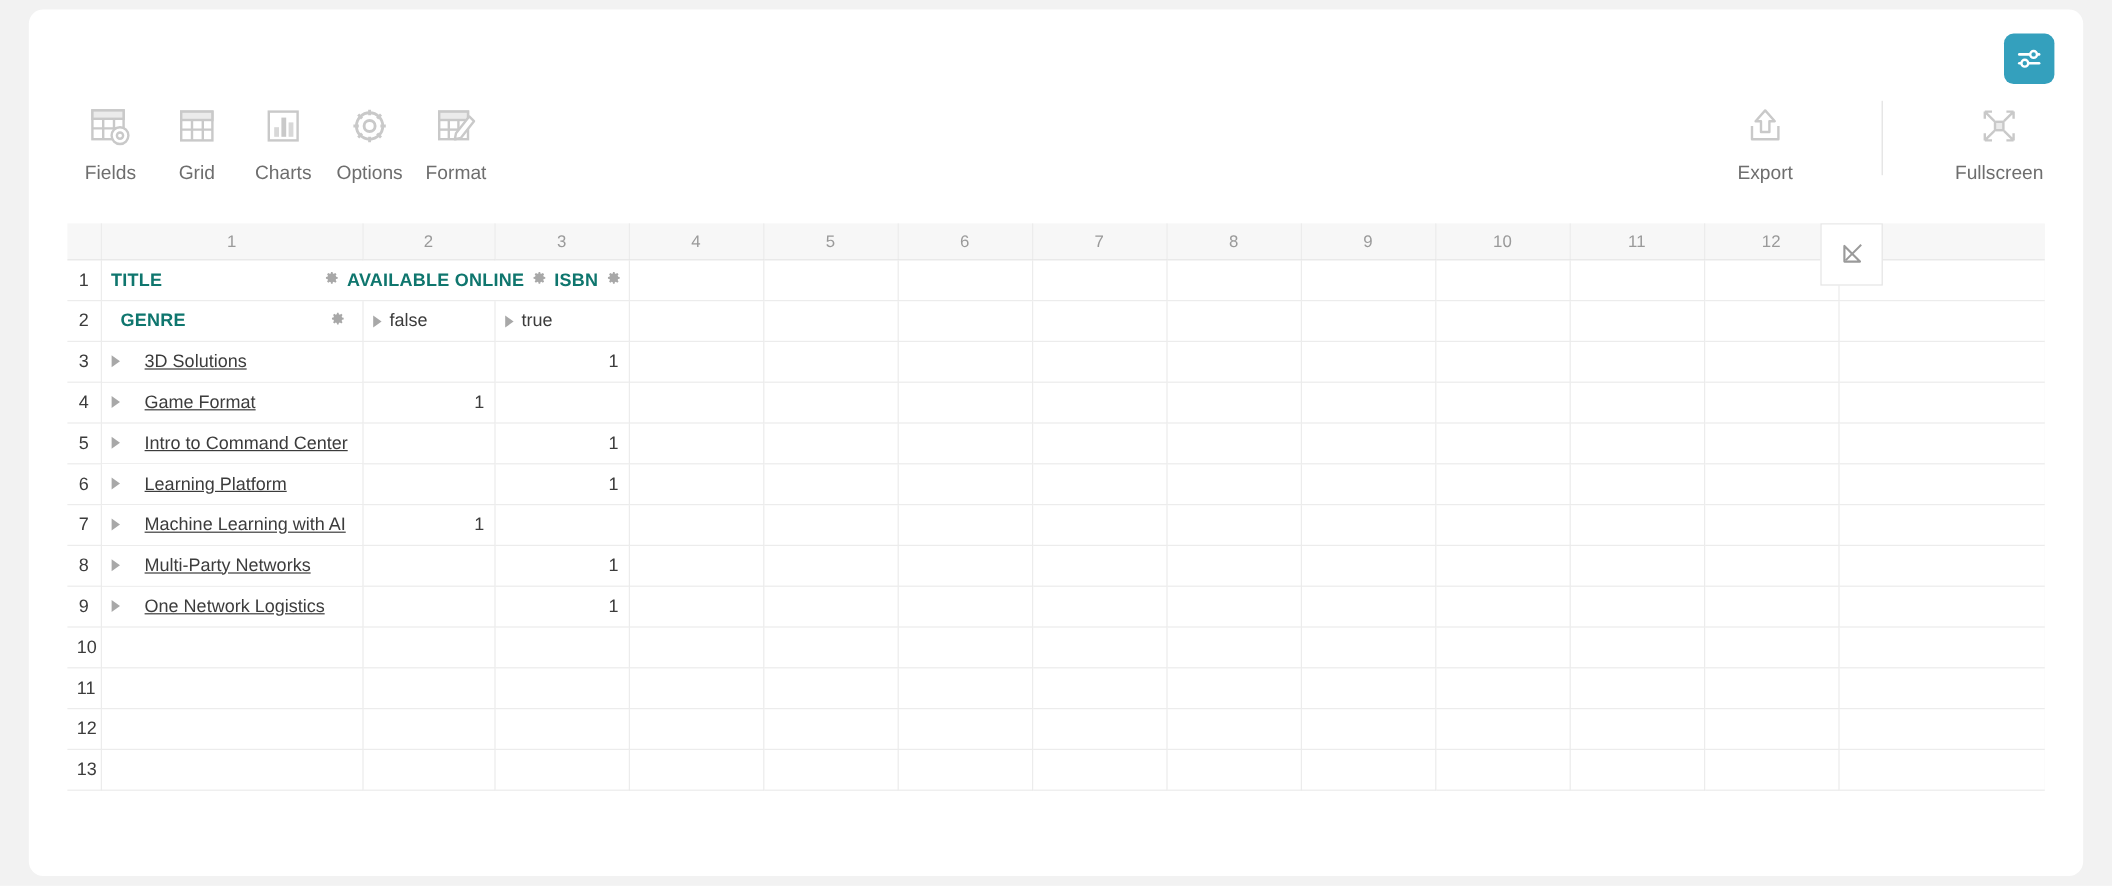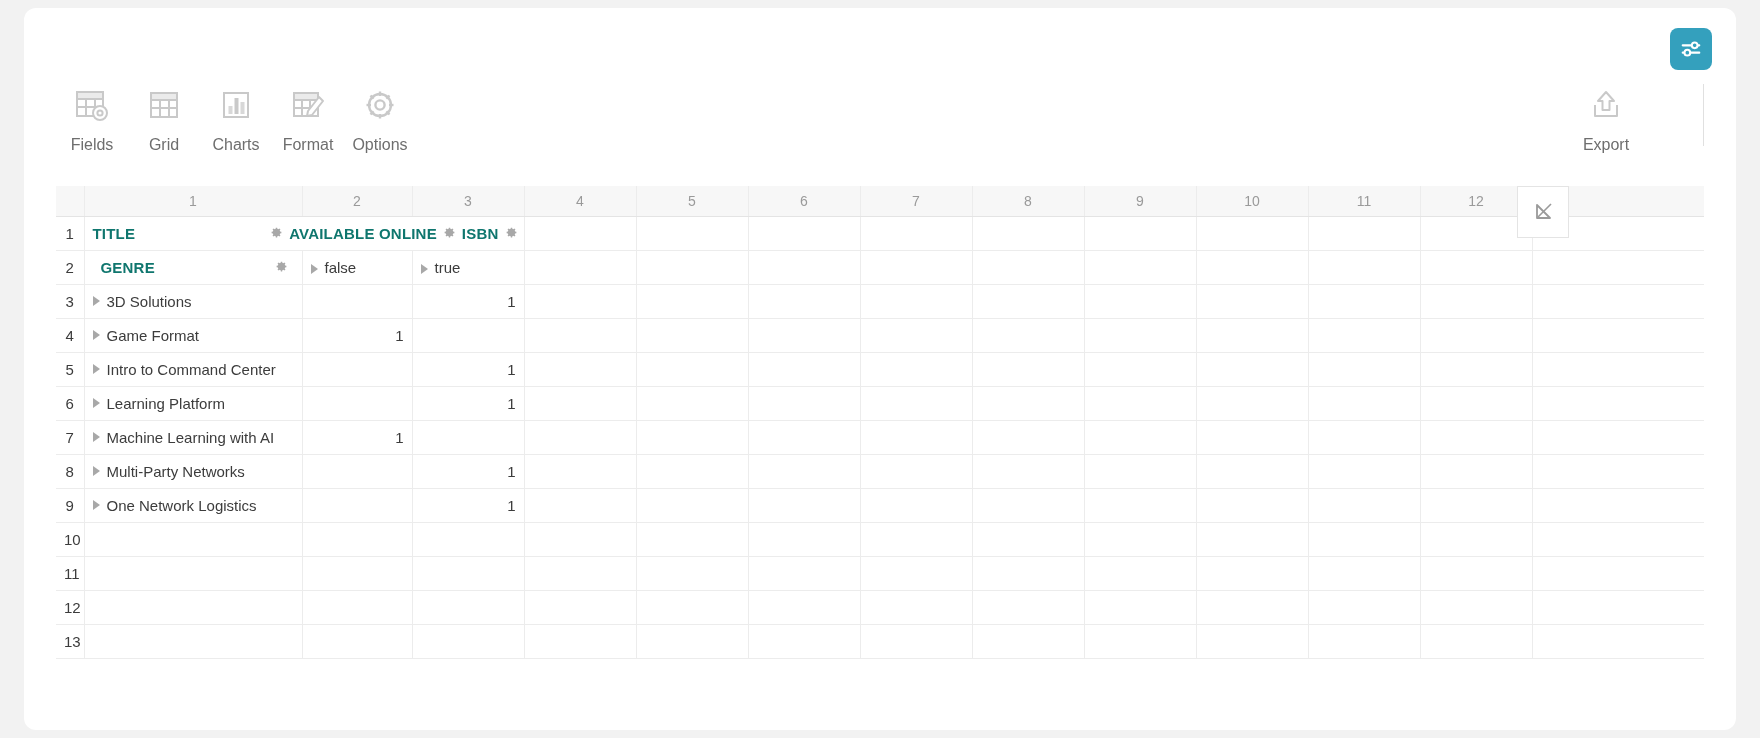"Format" div.tb-item { order: before "Options" -> after "Options" }
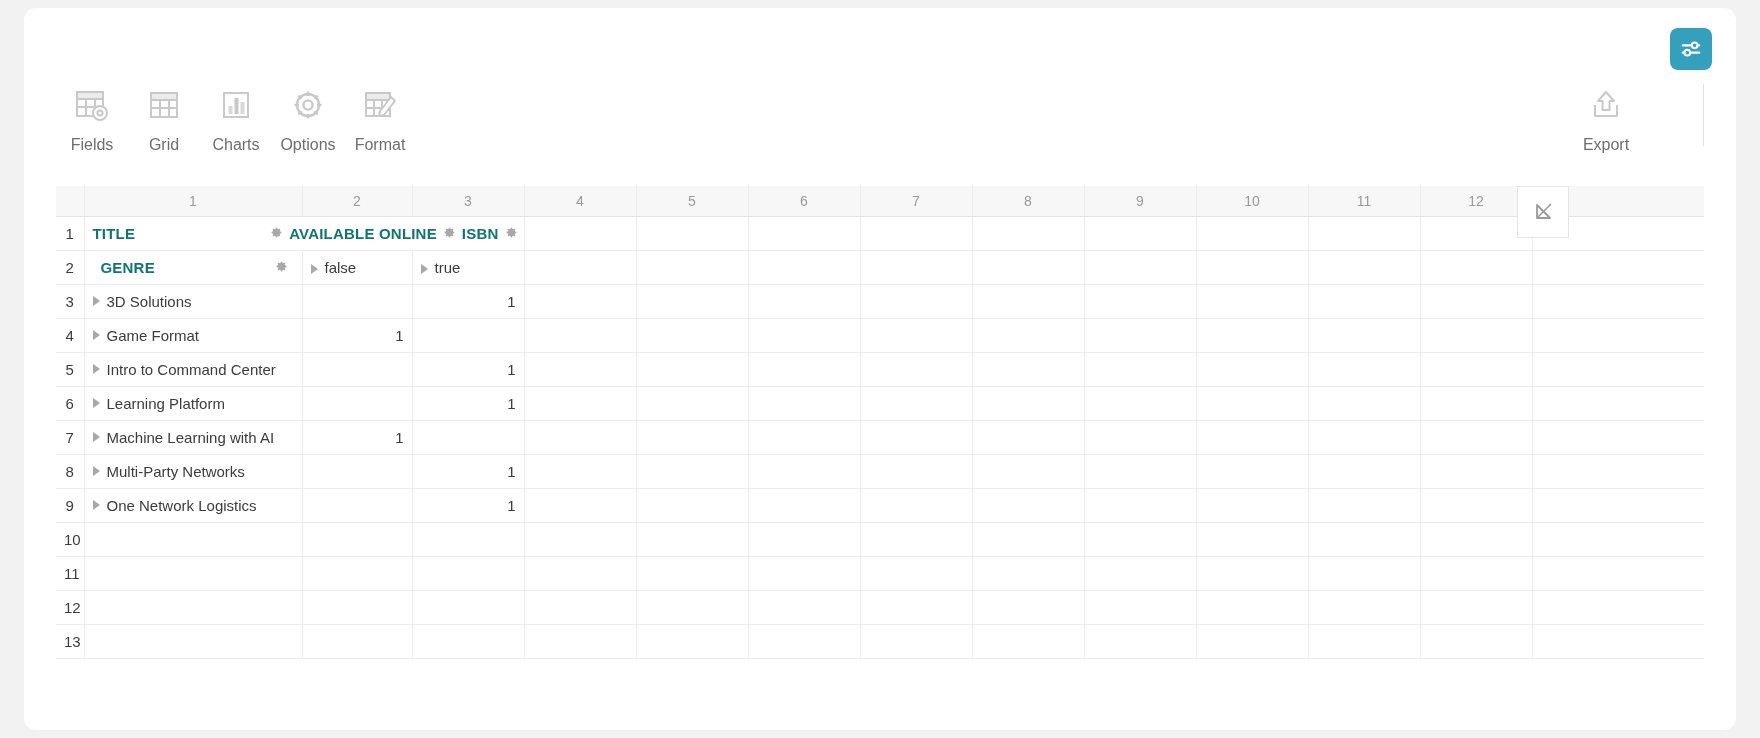"Fullscreen" div.tb-item { html: none -> <div> <span> <svg> <g> <path></path> <path></path> <path></path> <path></path> </g> <rect></rect> </svg> </span> <span>Fullscreen</span> </div> }
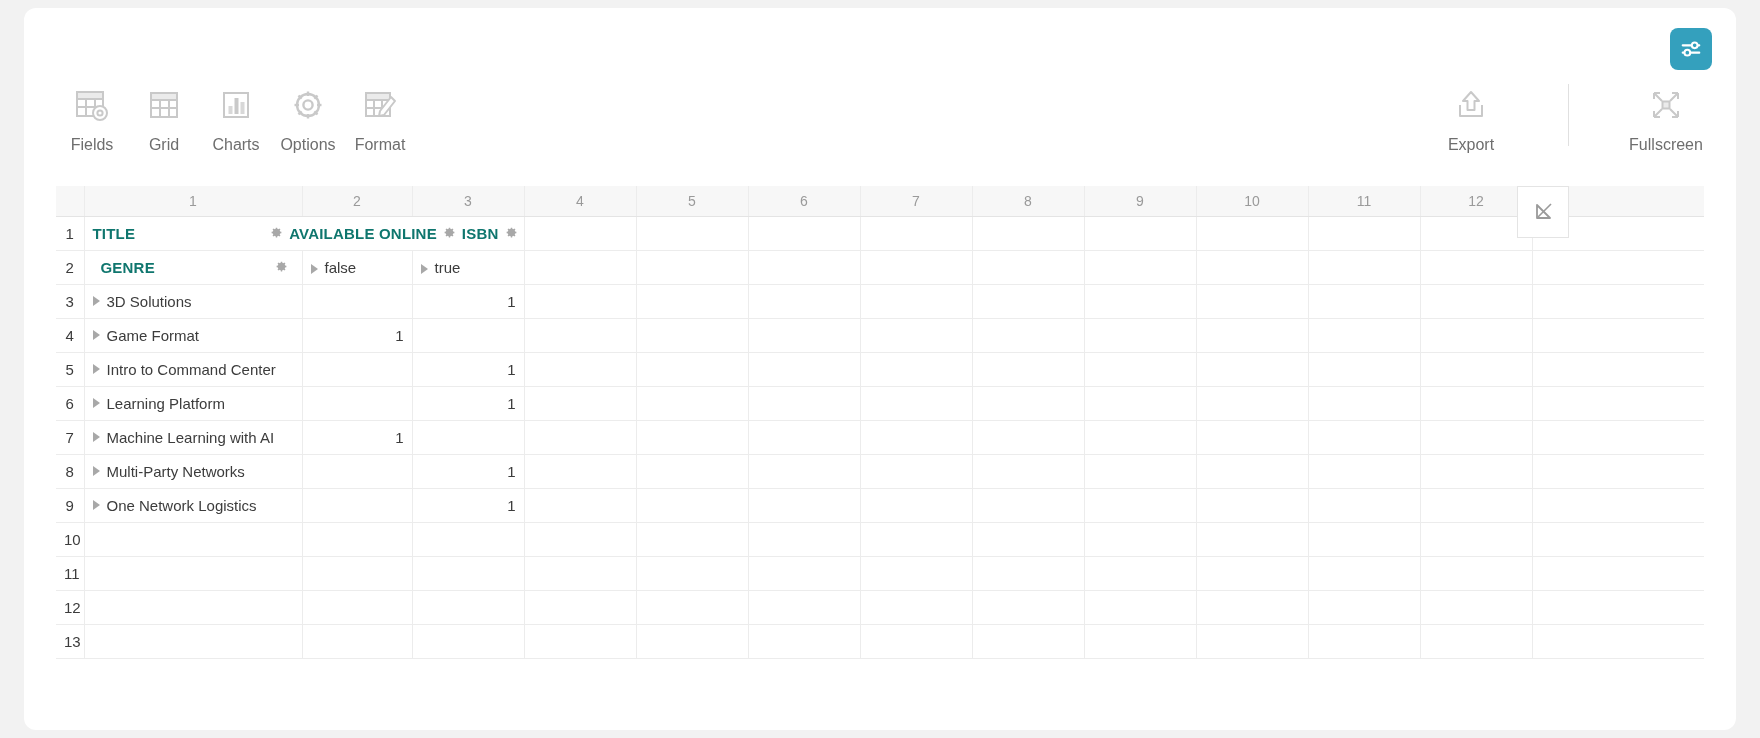"3D Solutions" td.axiscell.lbl { padding-left: 22px -> 36px; text-decoration: none -> underline }
